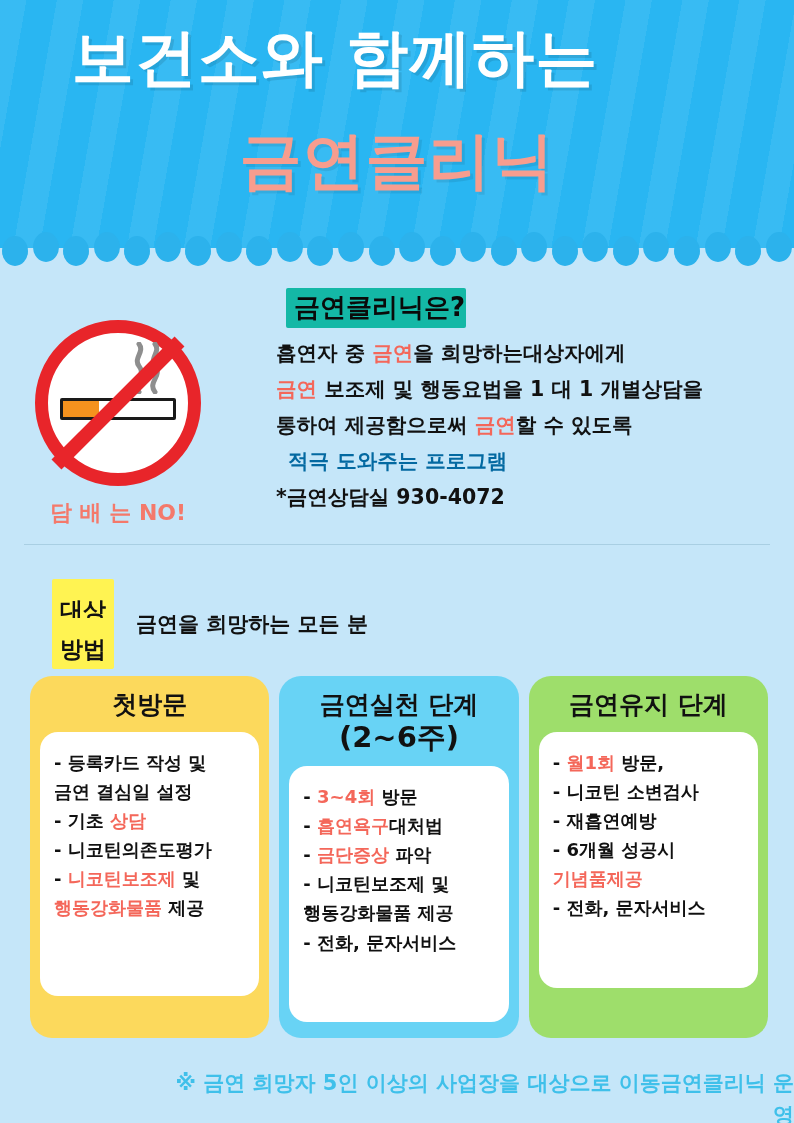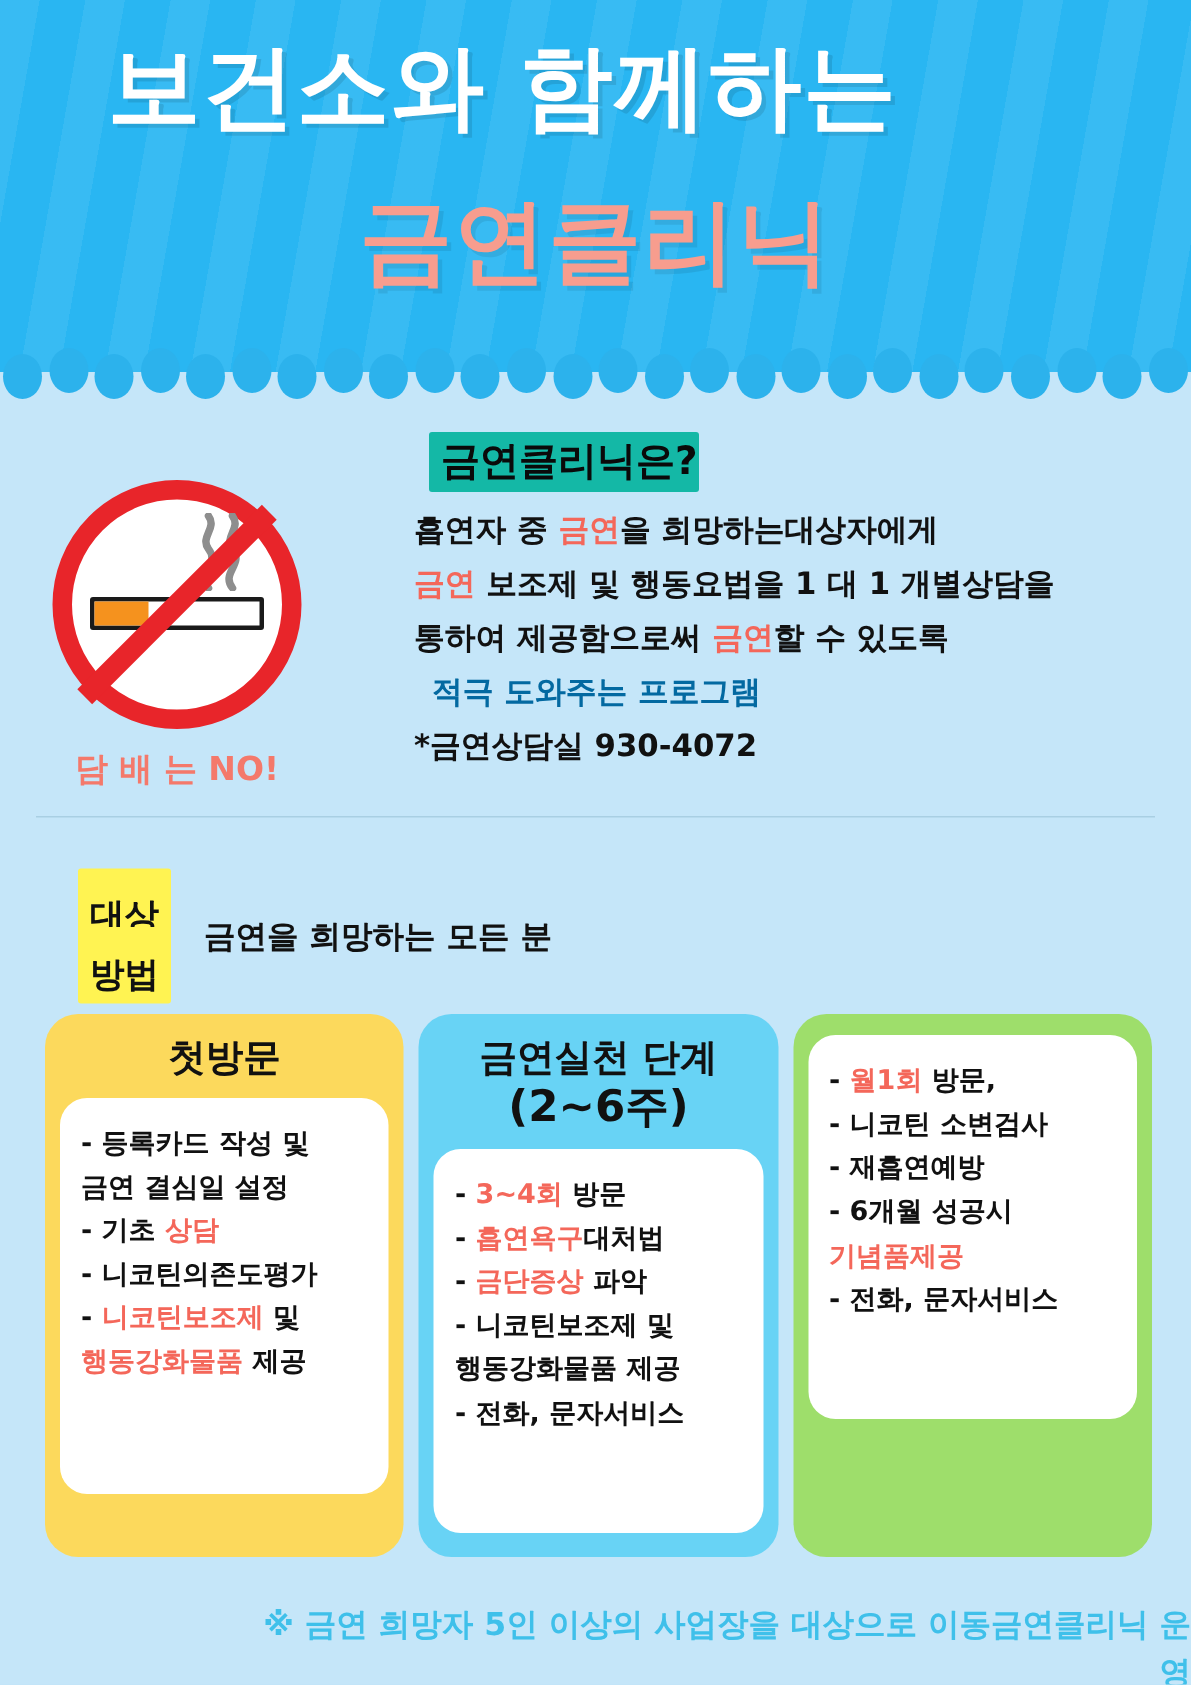"금연유지 단계" div.card-title { html: none -> <div> <span>금연유지 단계</span> </div> }
